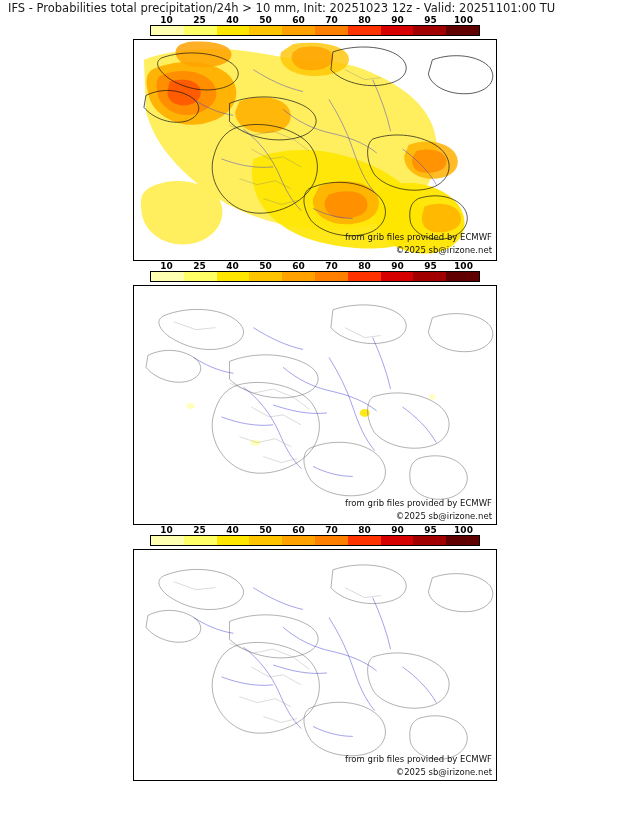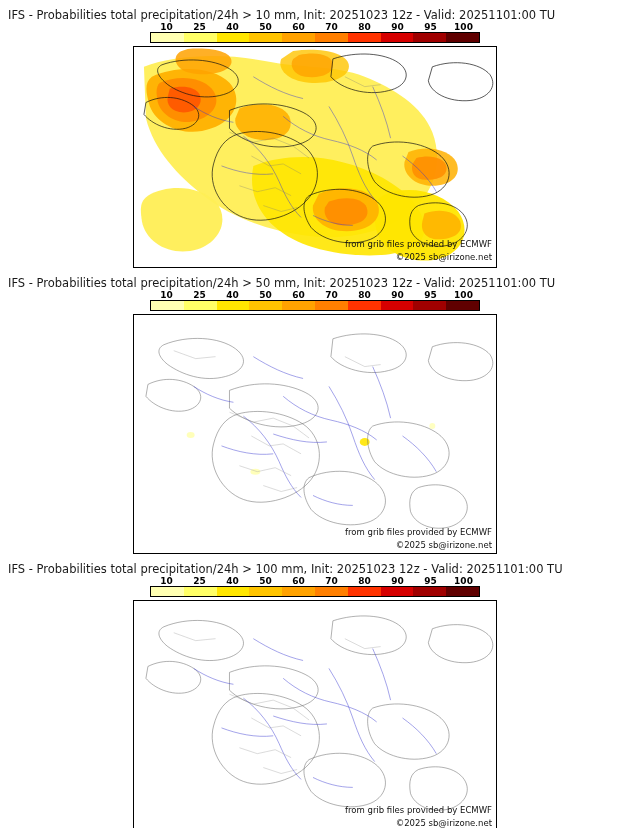"IFS - Probabilities total" .panel-title { padding-top: 8px -> 1px }
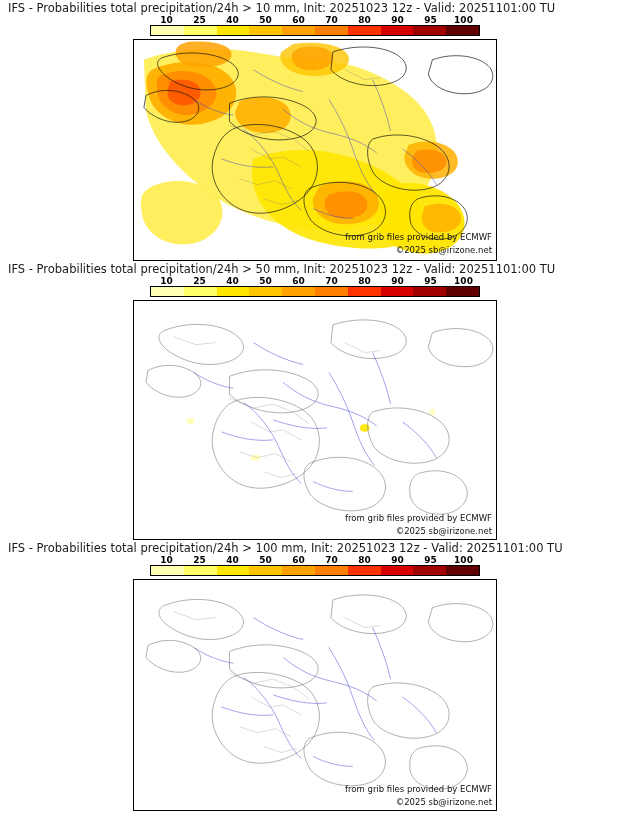"IFS - Probabilities total precipitation/24h > 50" div.panel-title { html: <div>IFS - Probabilities total precipitation/24h &gt; 50 mm, Init: 20251023 12z - Valid: 20251101:00 TU</div> -> none }
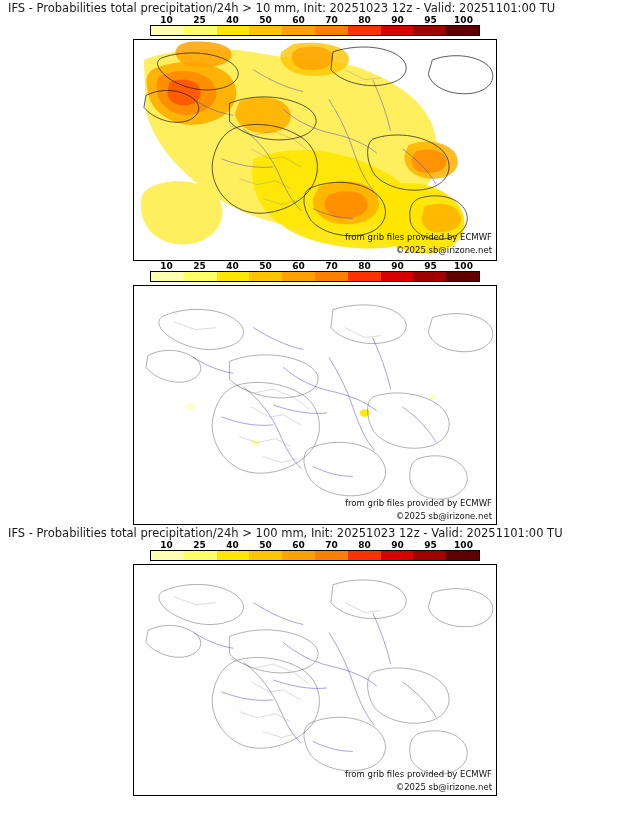"IFS - Probabilities total precipitation/24h > 100" div.panel-title { html: <div>IFS - Probabilities total precipitation/24h &gt; 100 mm, Init: 20251023 12z - Valid: 20251101:00 TU</div> -> none }
